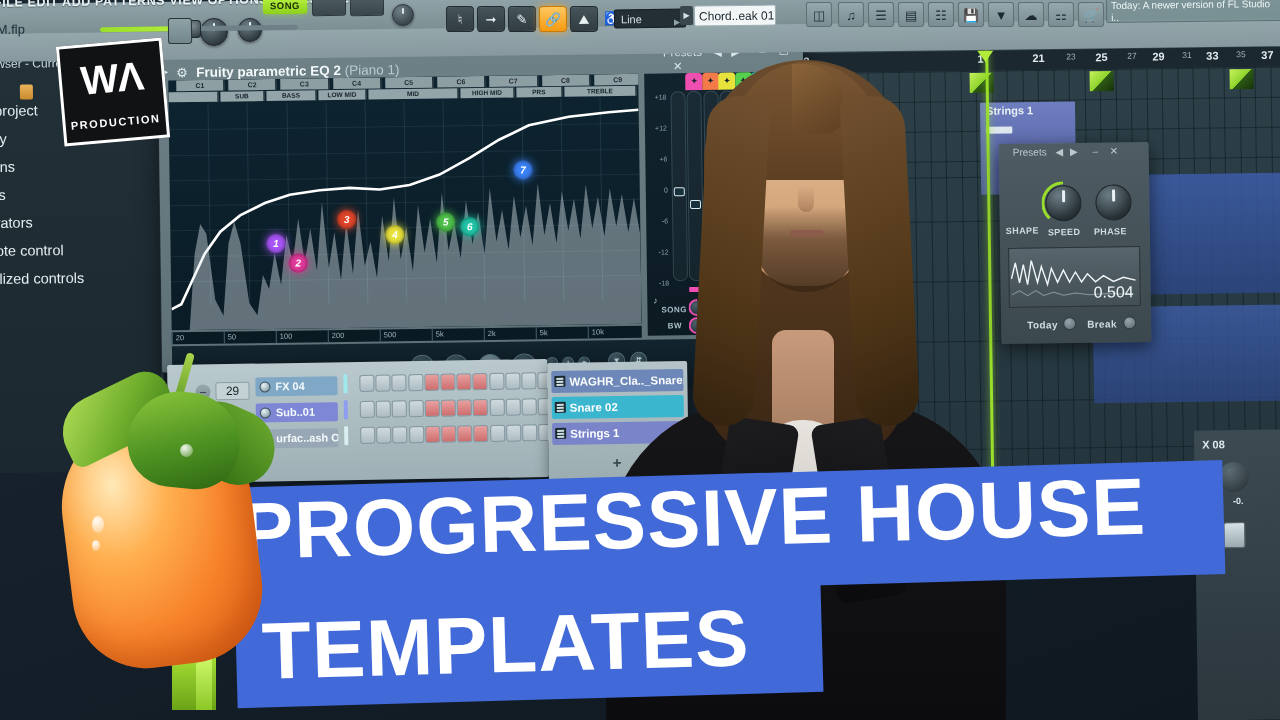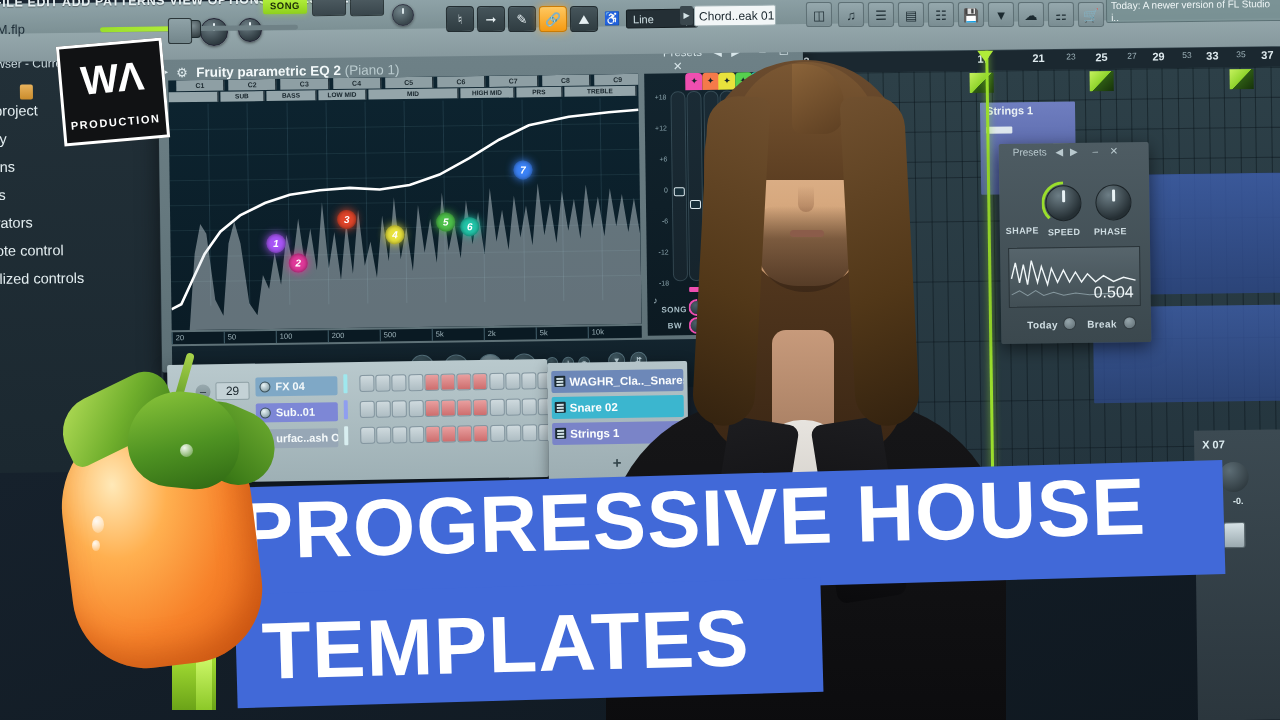"Line" .line-dd { margin-left: 12px -> none }
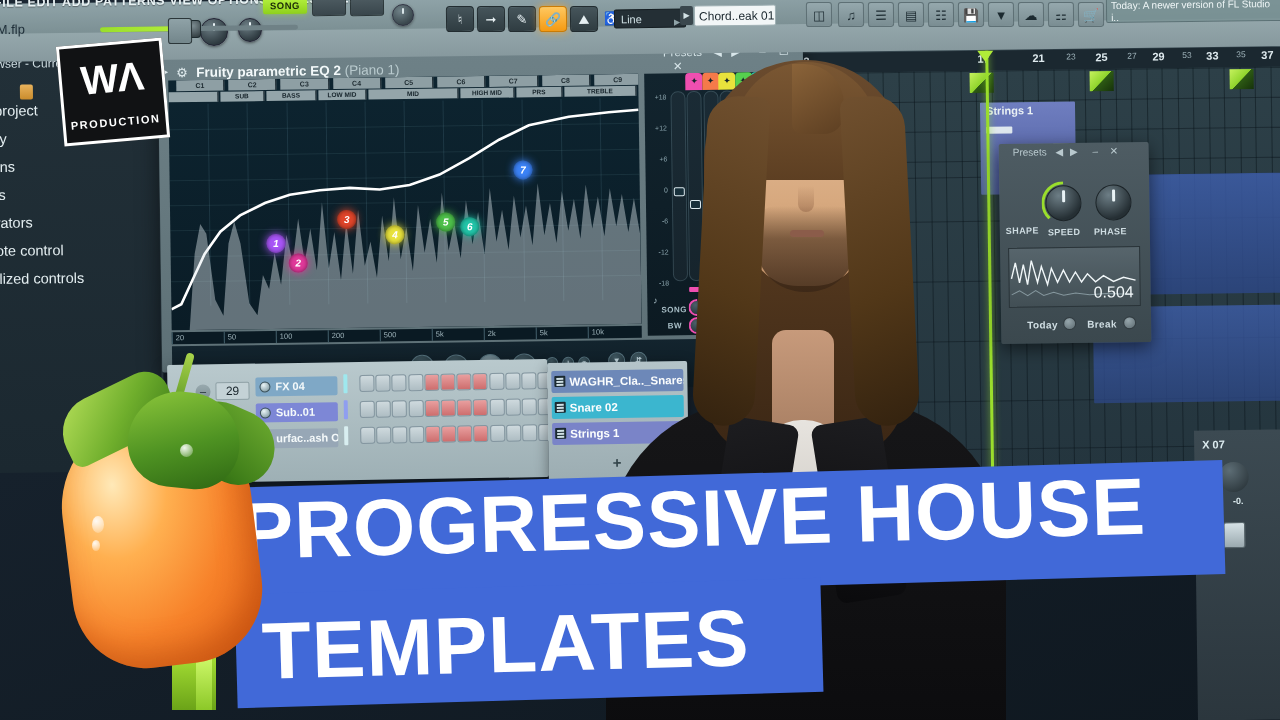"53" div.pl-bar { text: 53 -> 31 }
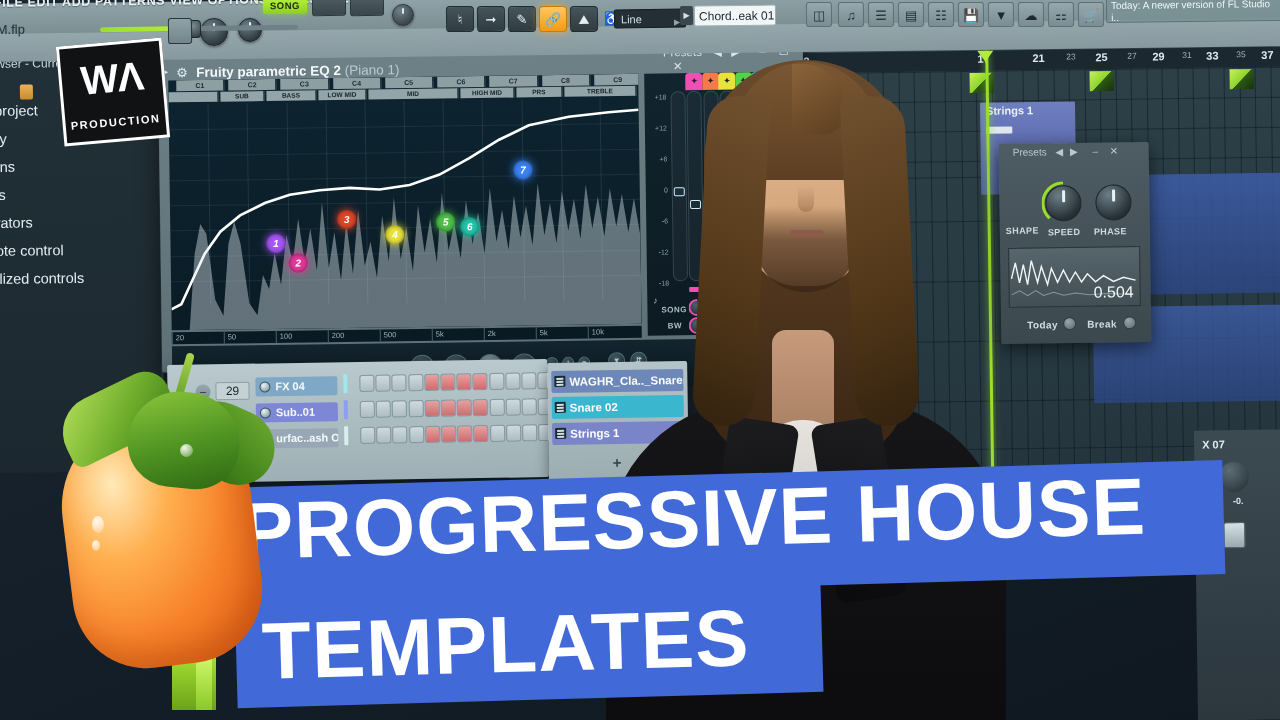"X 07" div.mx-lab { text: 07 -> 08 }
